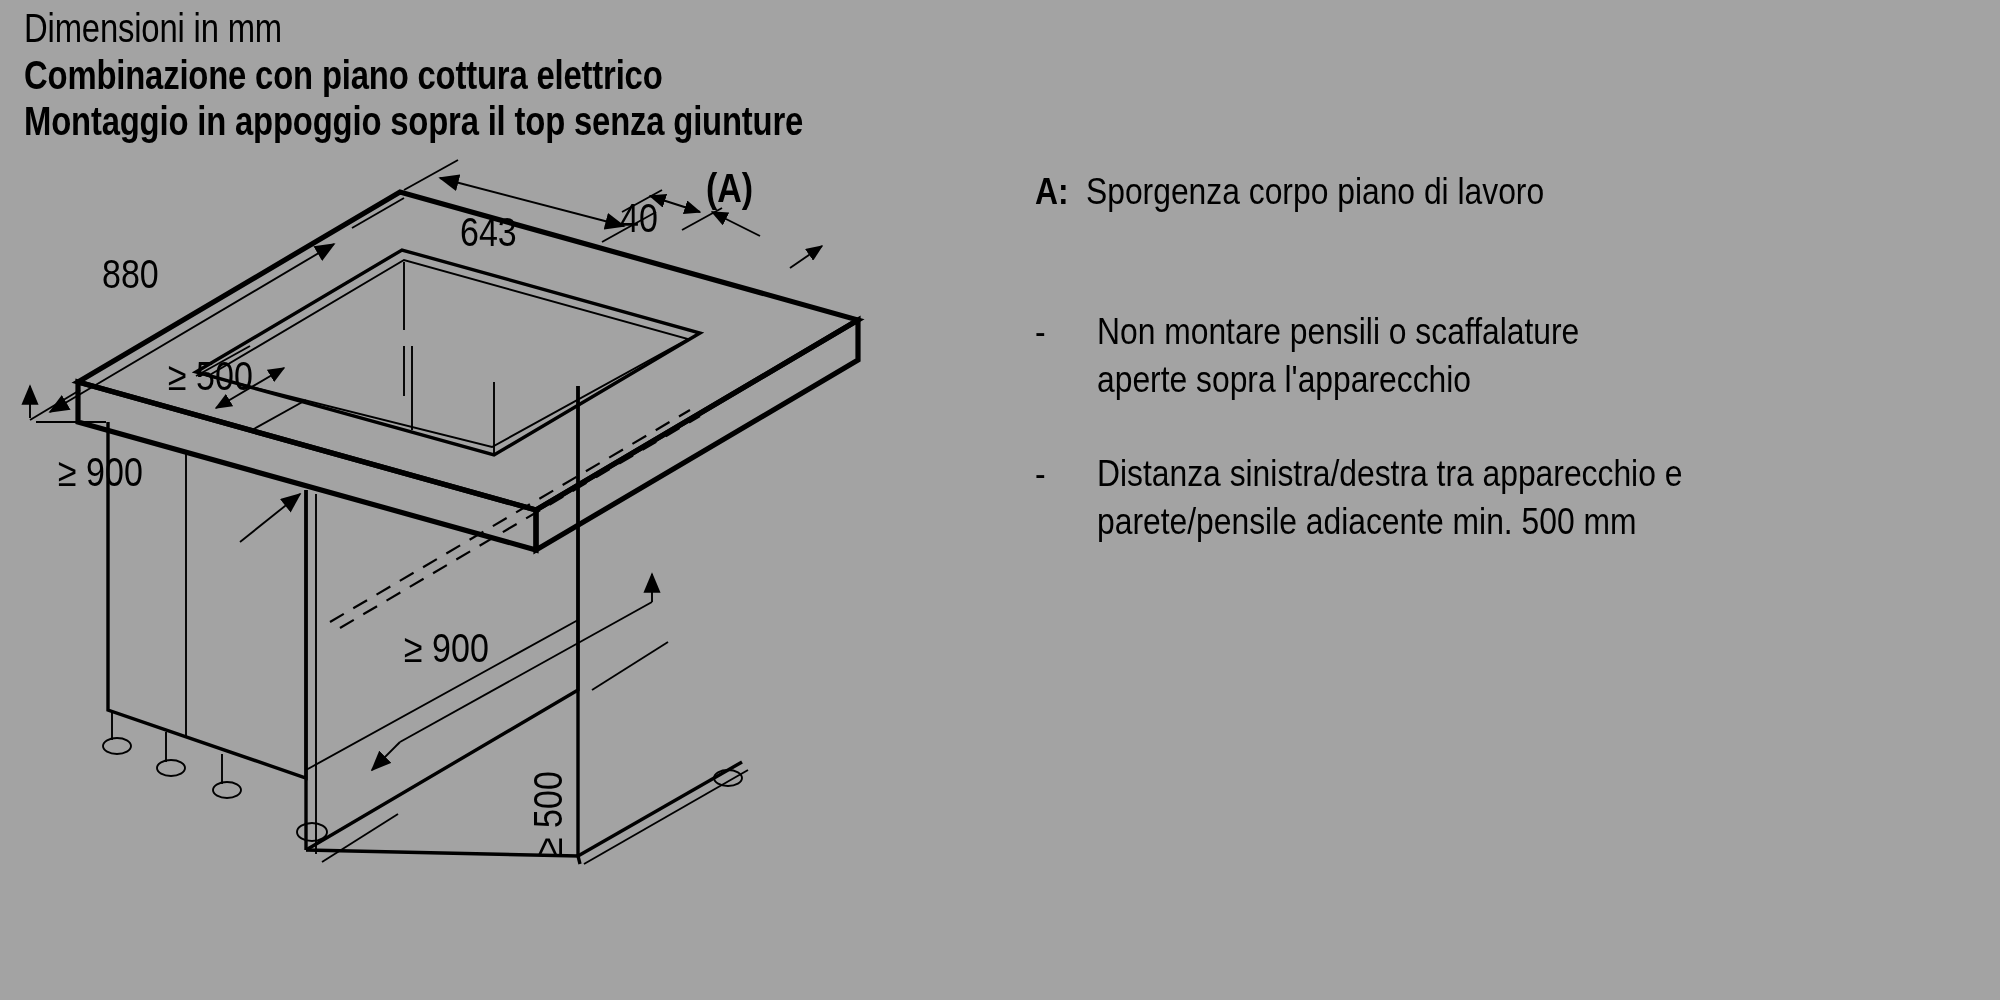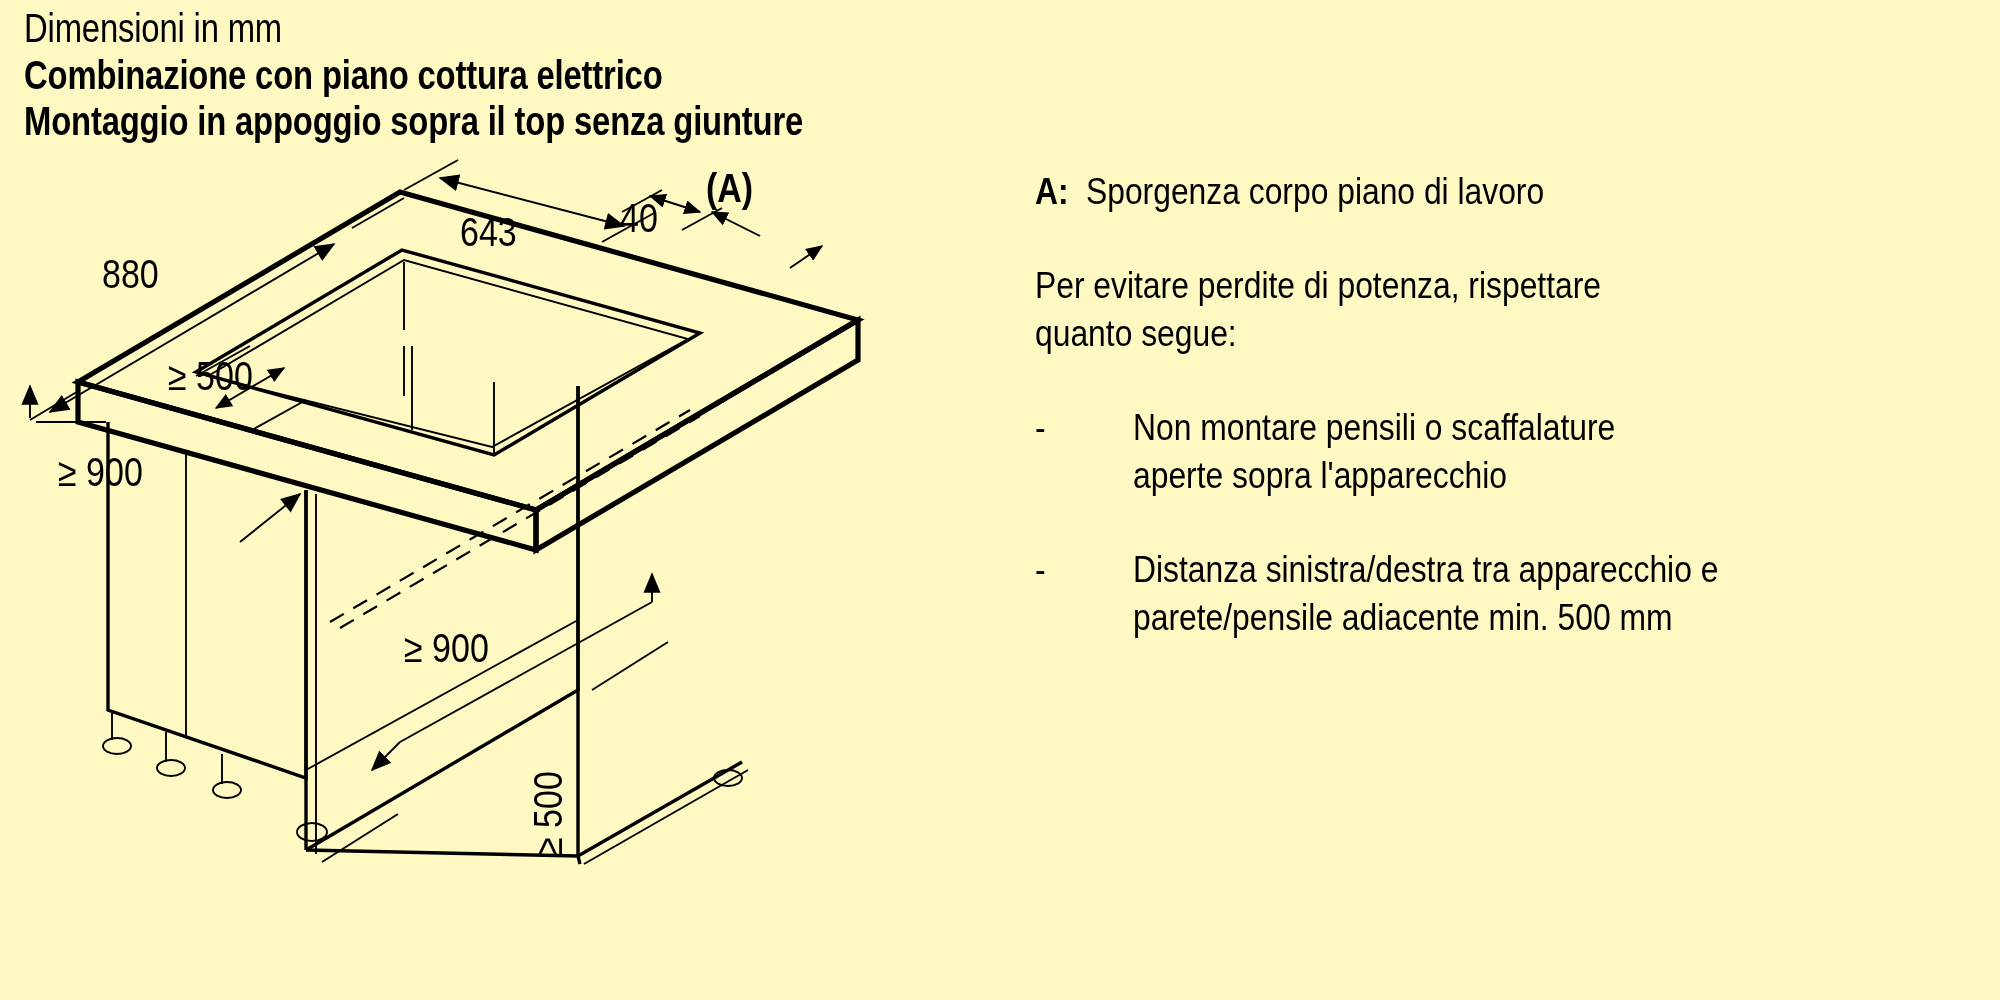"Dimensioni in mm" #page { background: #fef9c3 -> #a3a3a3 }
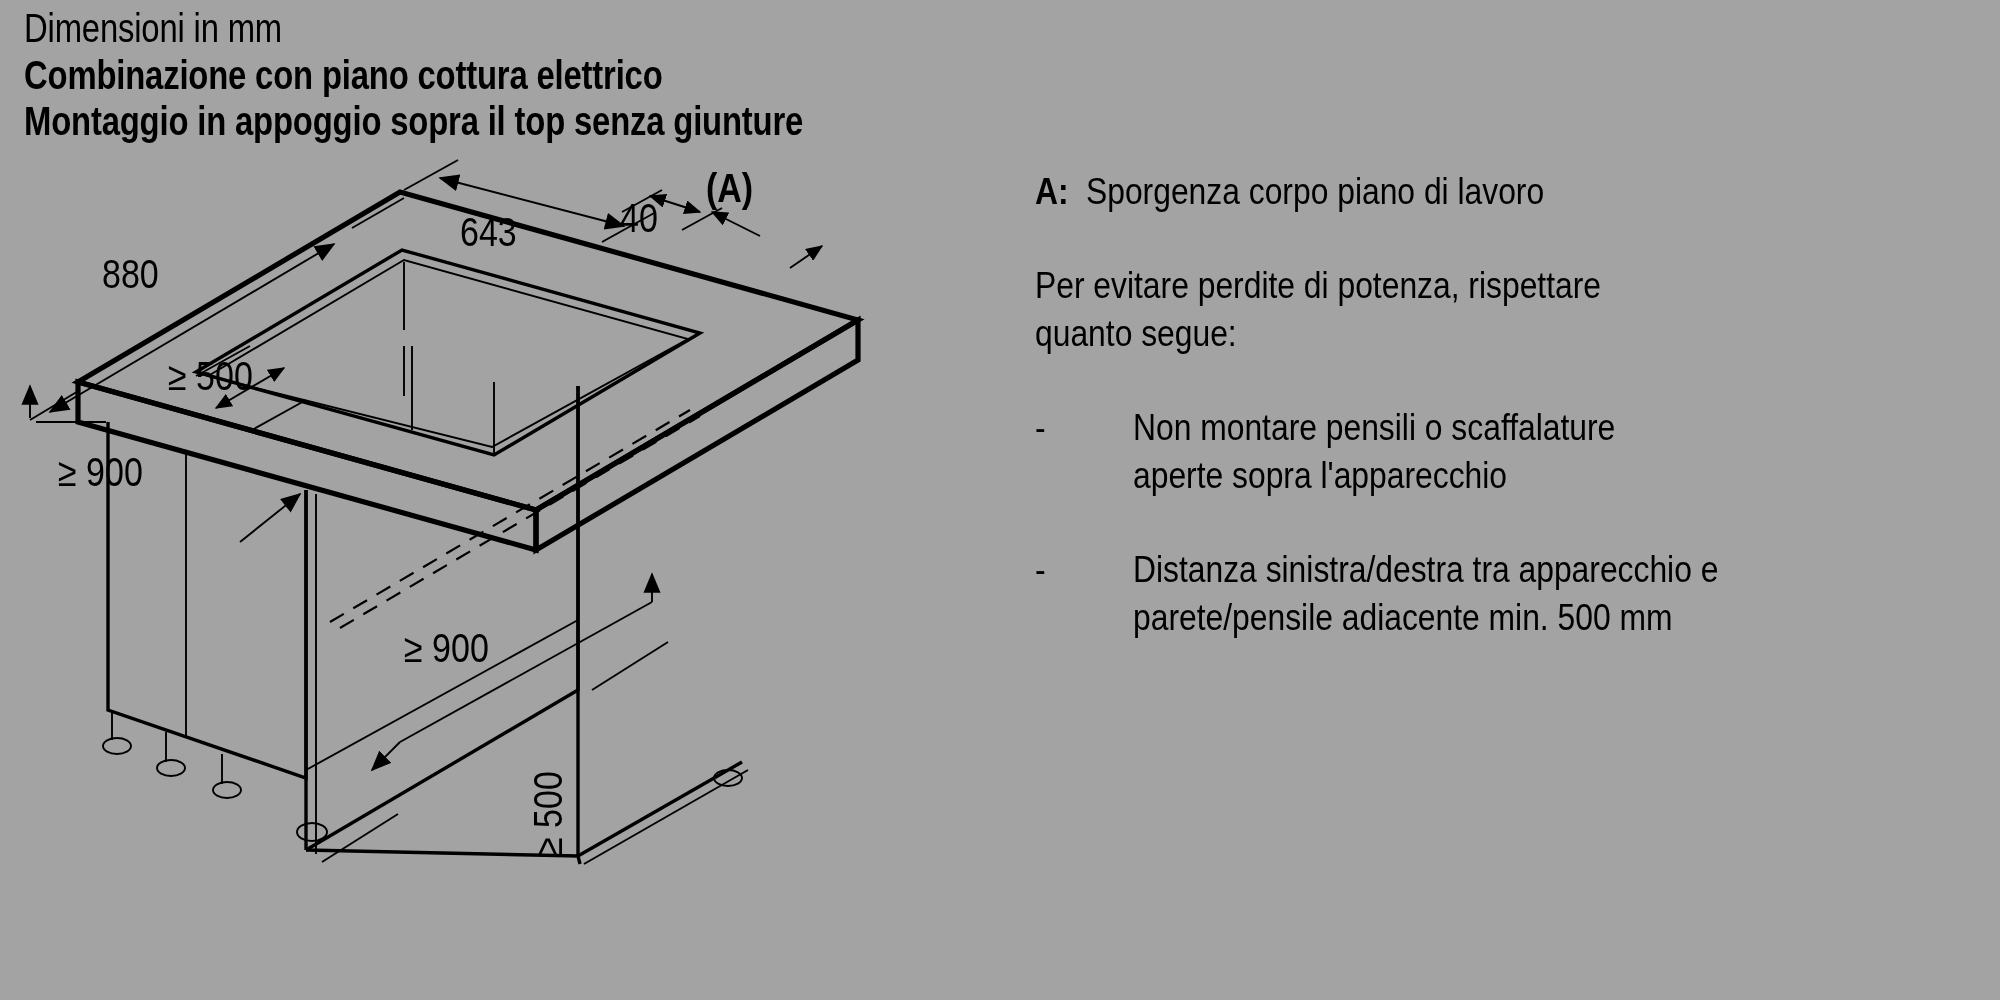"Per evitare perdite di potenza," div.rt-para { html: <div> <span>Per evitare perdite di potenza, rispettare</span> <span>quanto segue:</span> </div> -> none }
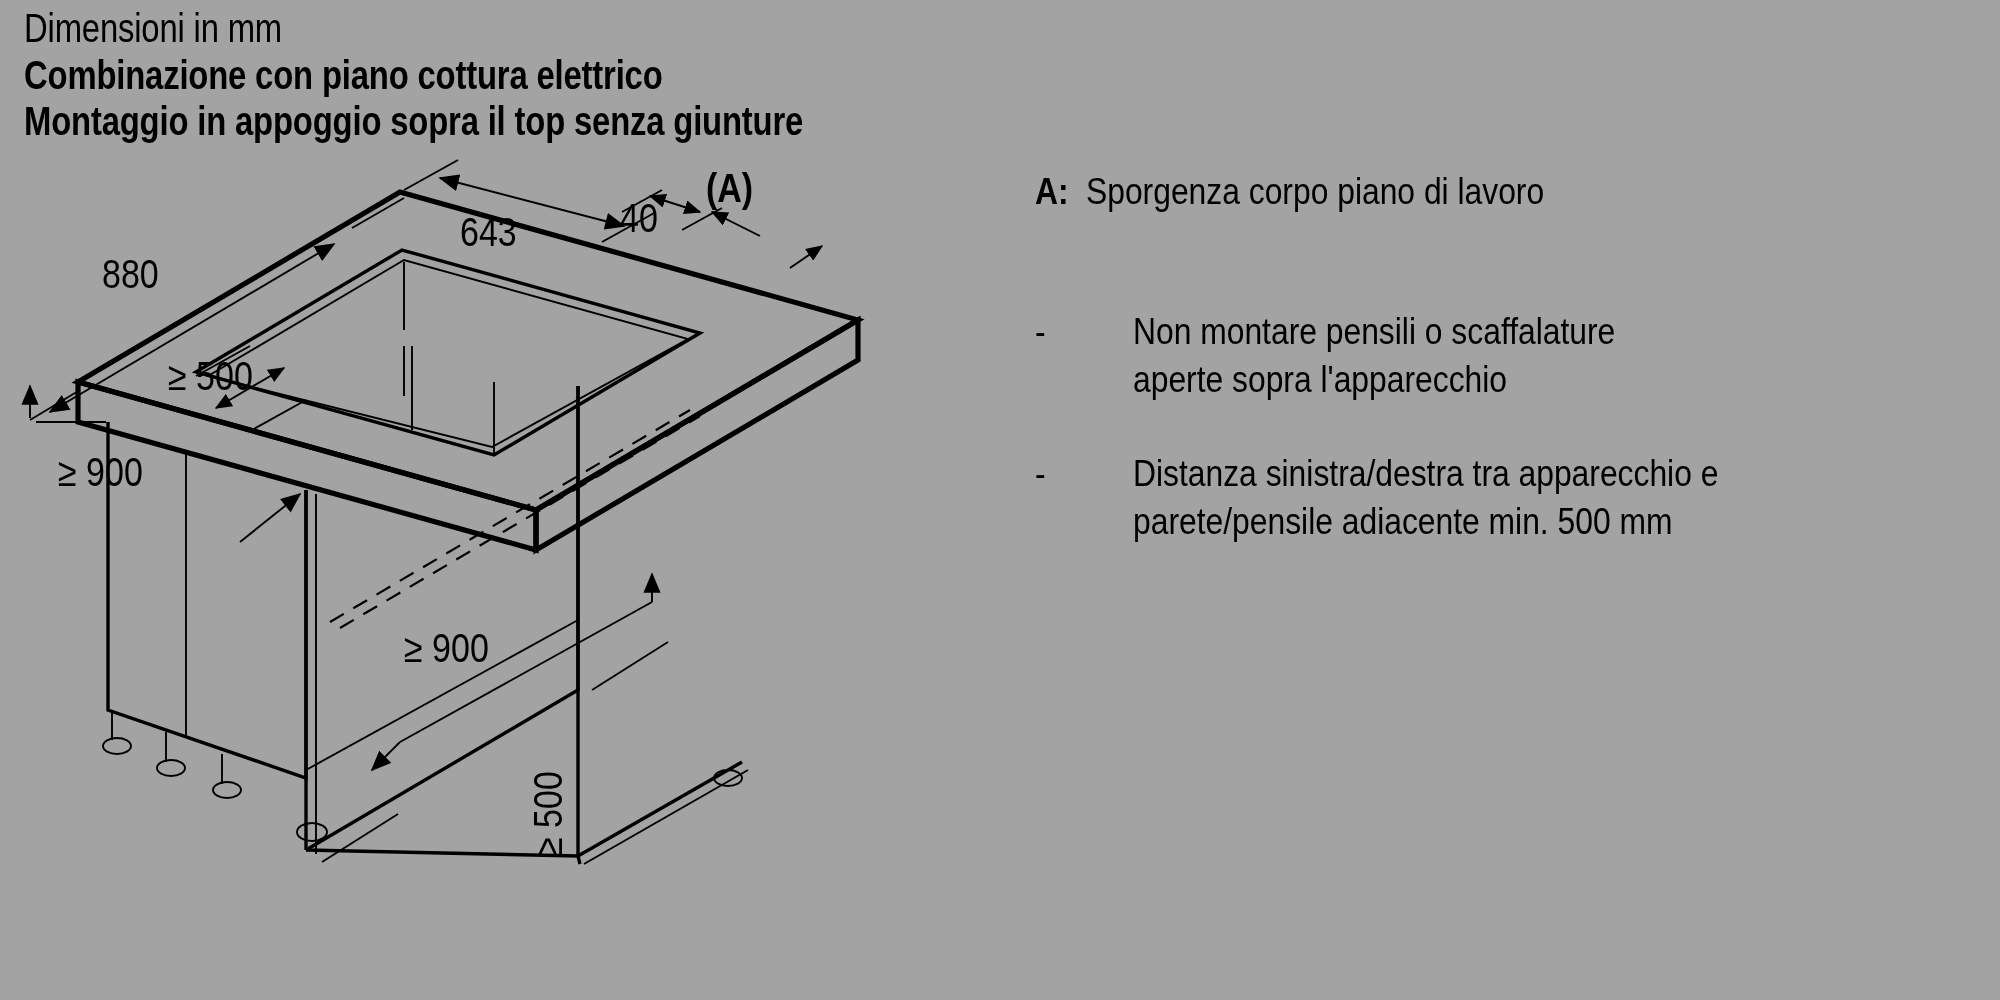"Non montare pensili o scaffalature" .bullet-body { margin-left: 36px -> none }
